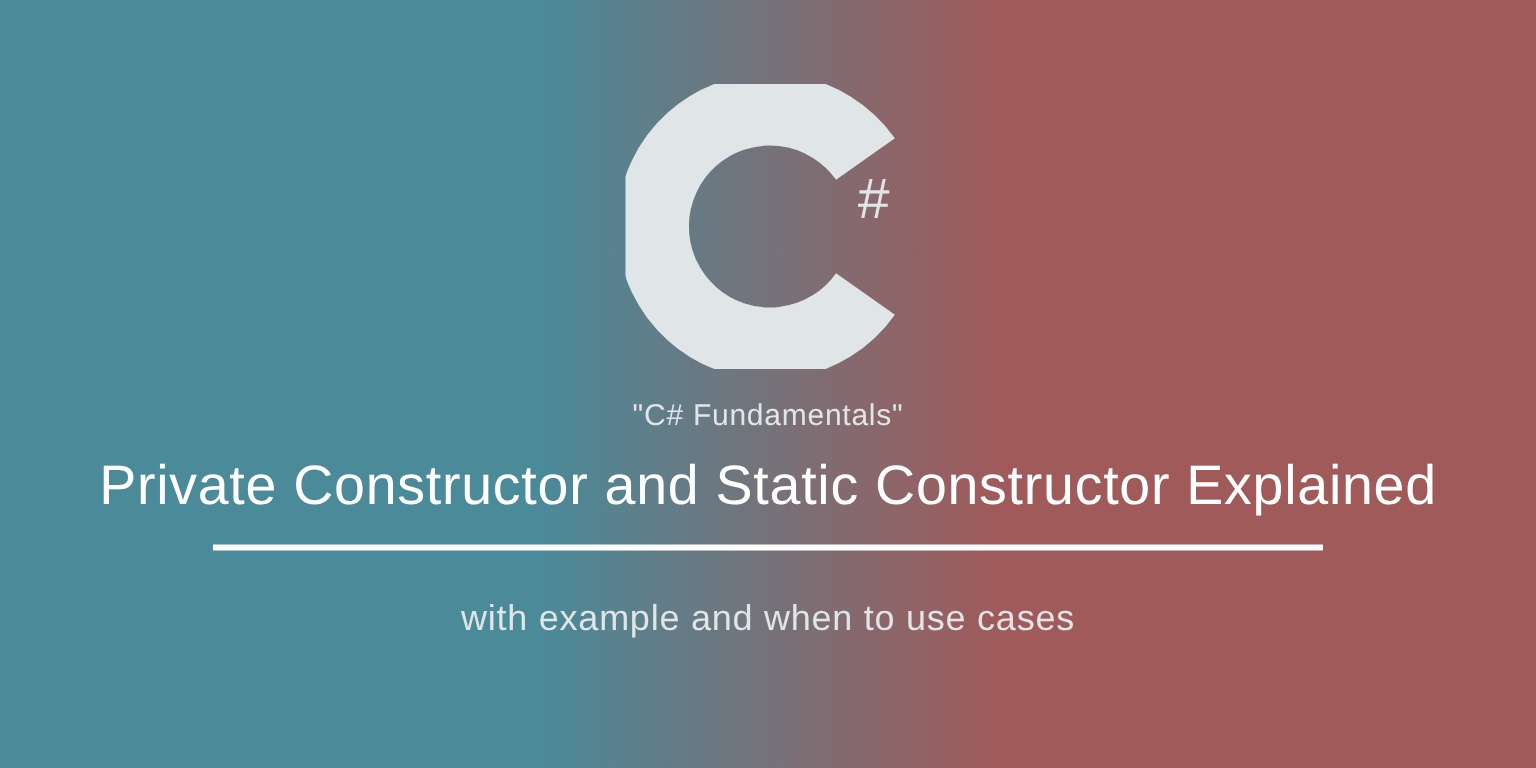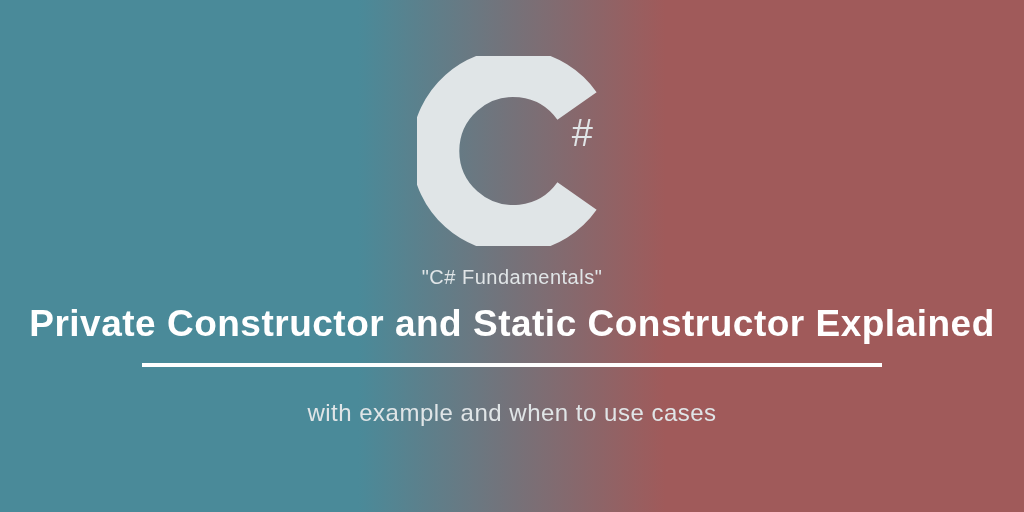"Private Constructor and Static" .title { font-weight: 700 -> 400 }
